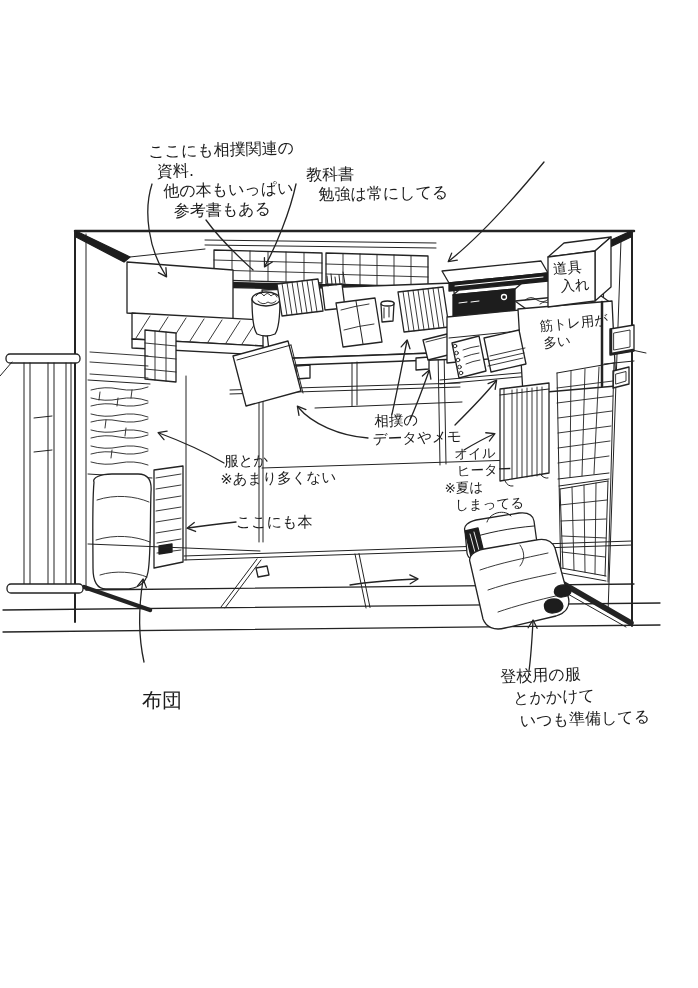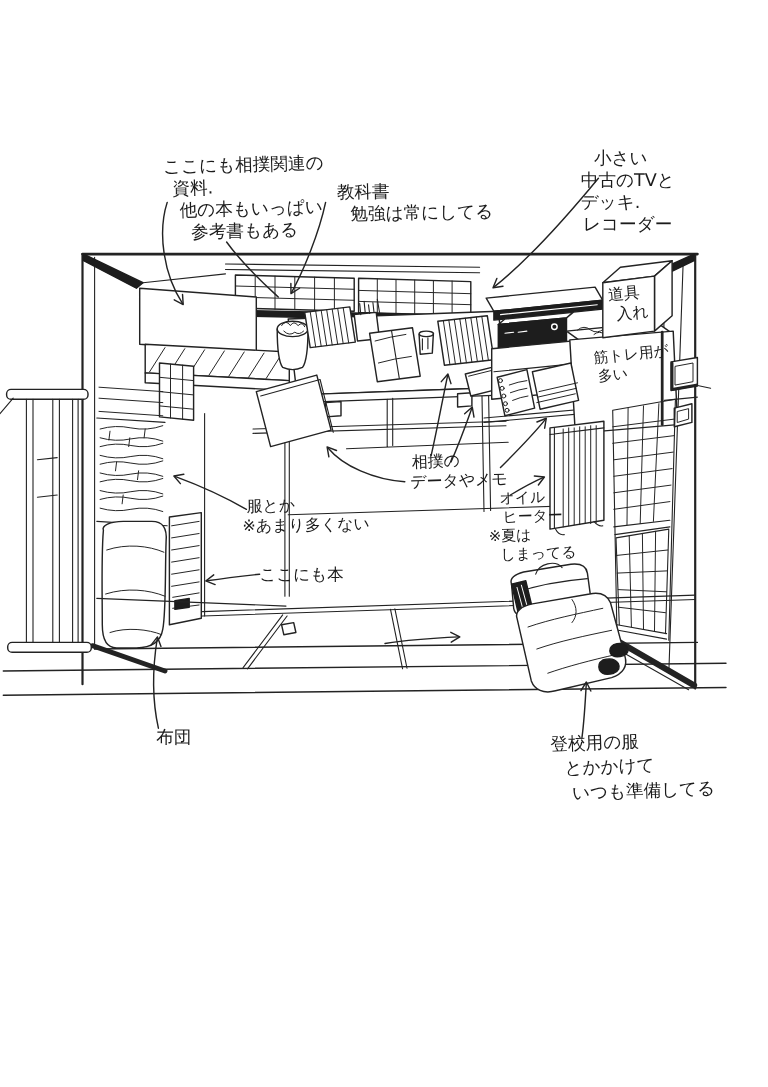"小さい" div.note { html: <div> <span>小さい</span> <span>中古のTVと</span> <span>デッキ.</span> <span>レコーダー</span> </div> -> none }
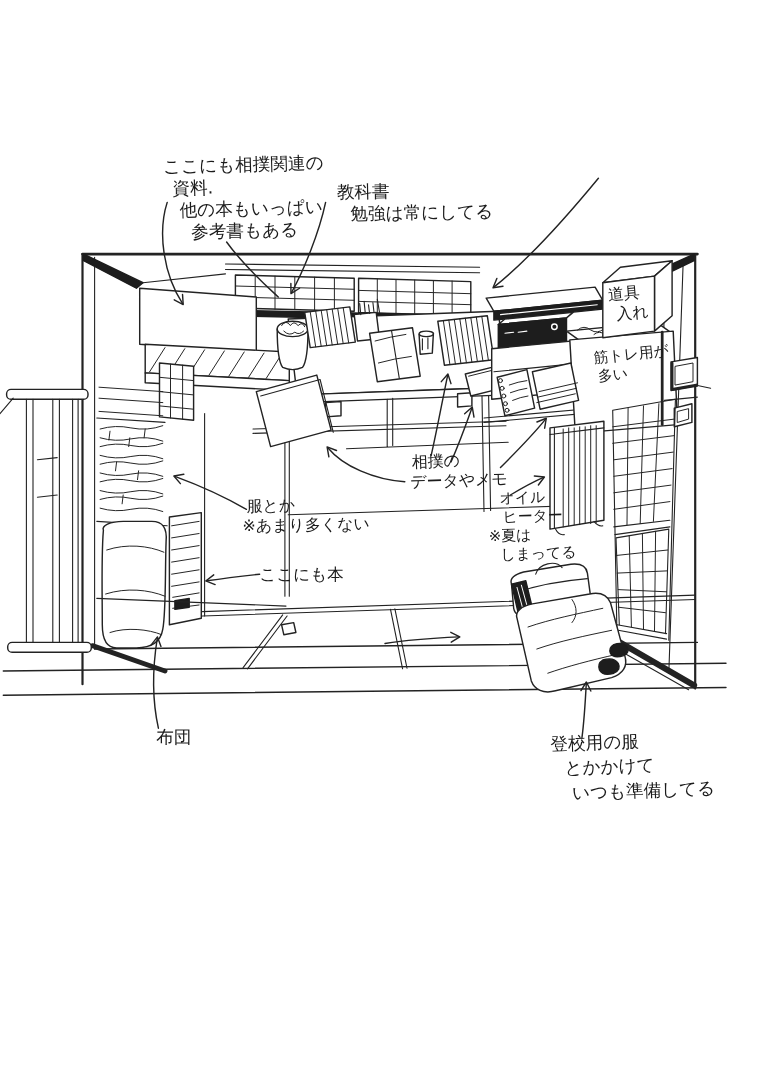"布団" div.note { font-size: 16px -> 20px; top: 660px -> 688px }
